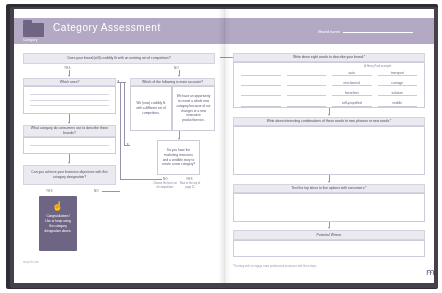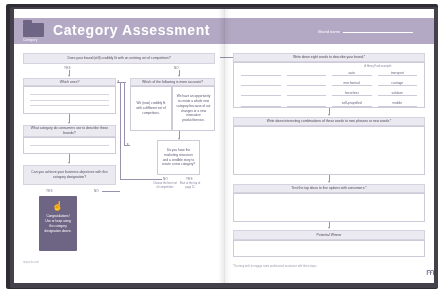"Category Assessment" .header-title { font-size: 14px -> 10px; font-weight: bold -> none }
